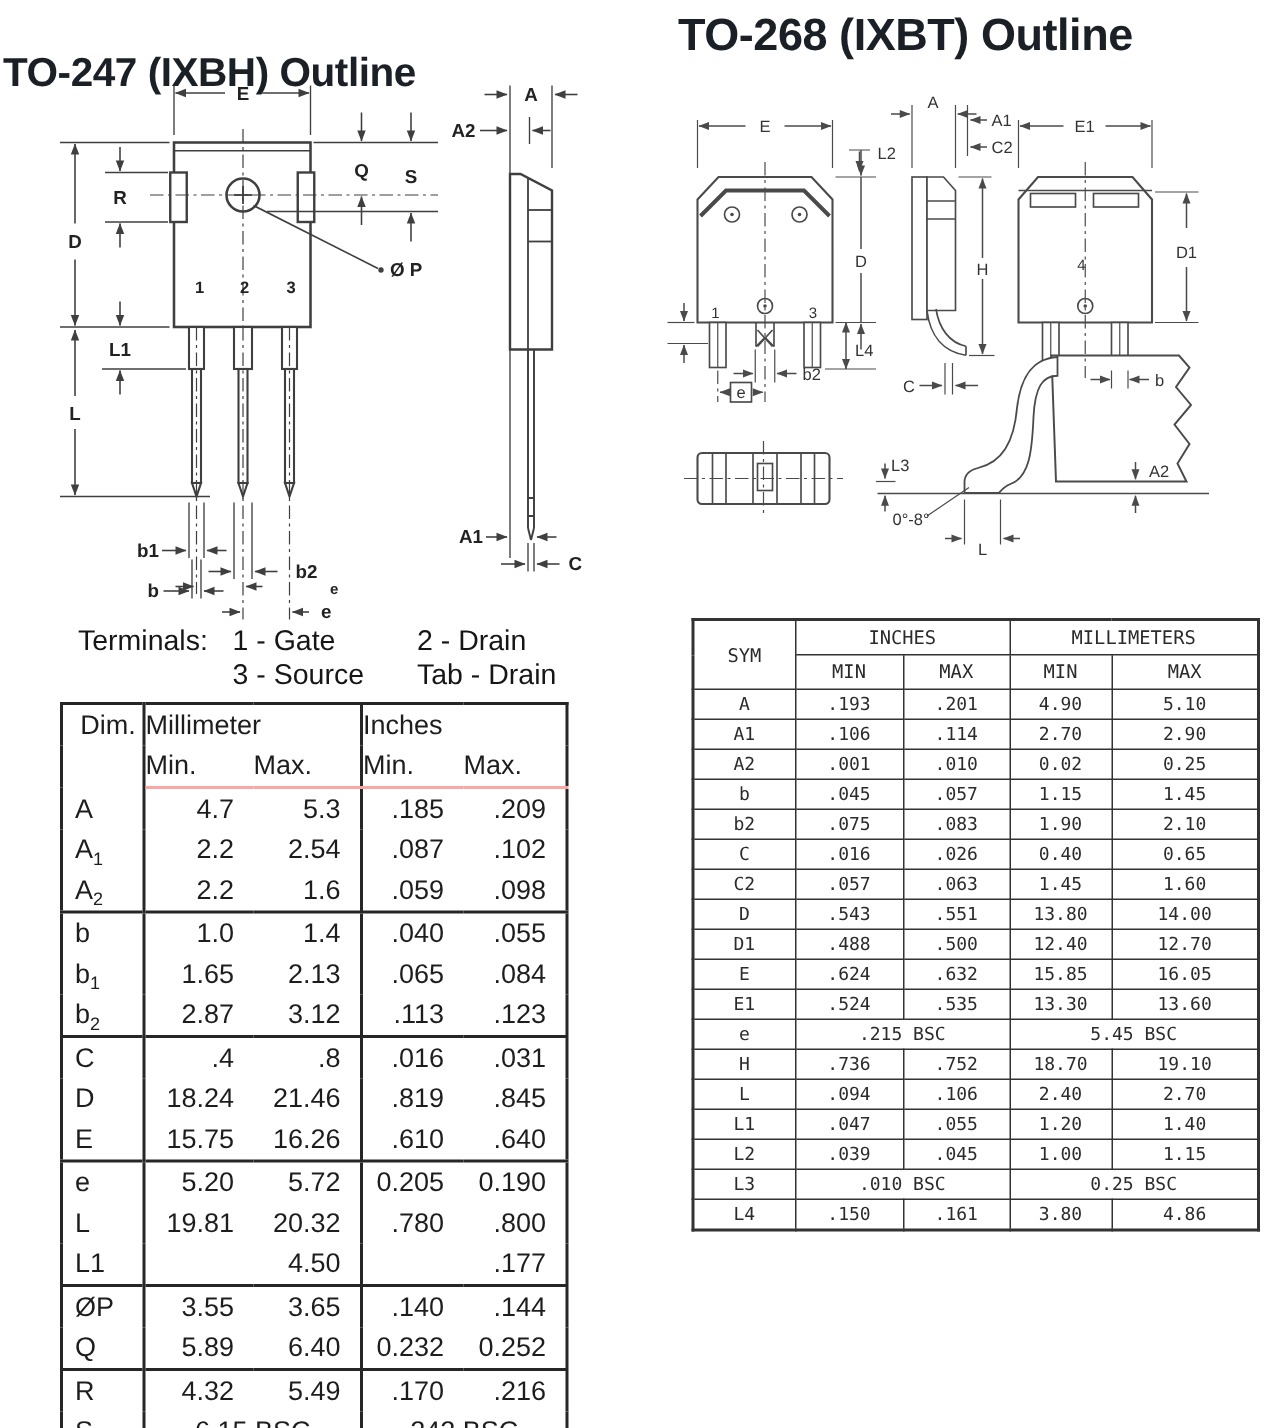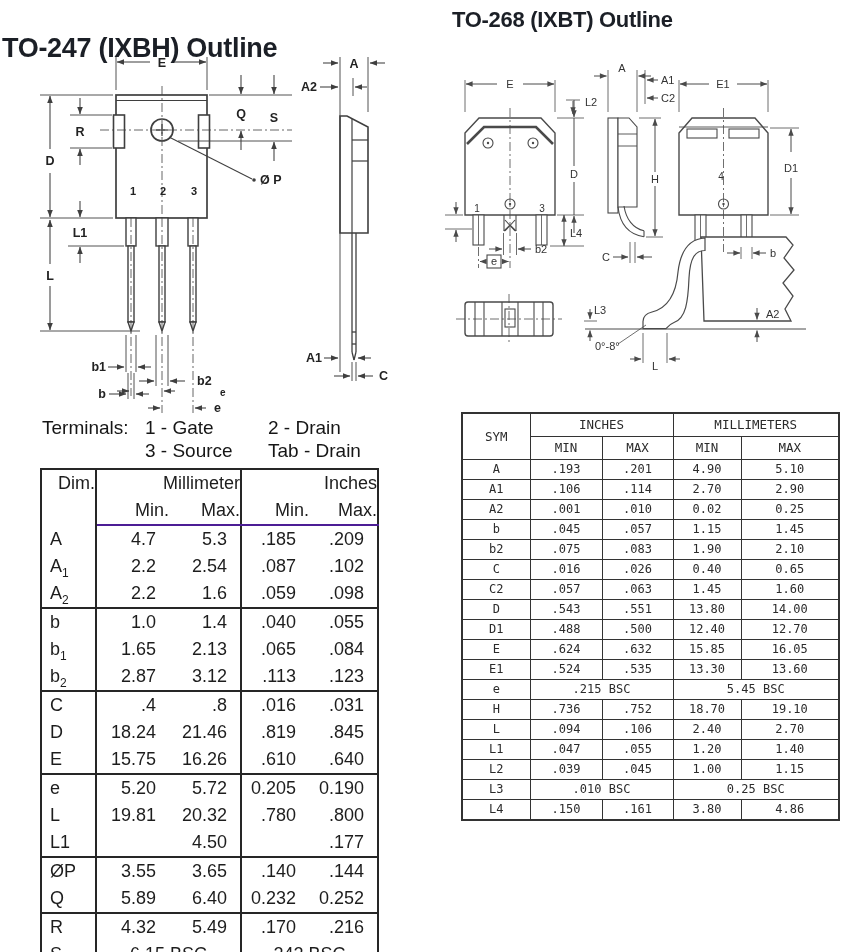"TO-268 (IXBT) Outline" #title-268 { font-size: 22px -> 30px }
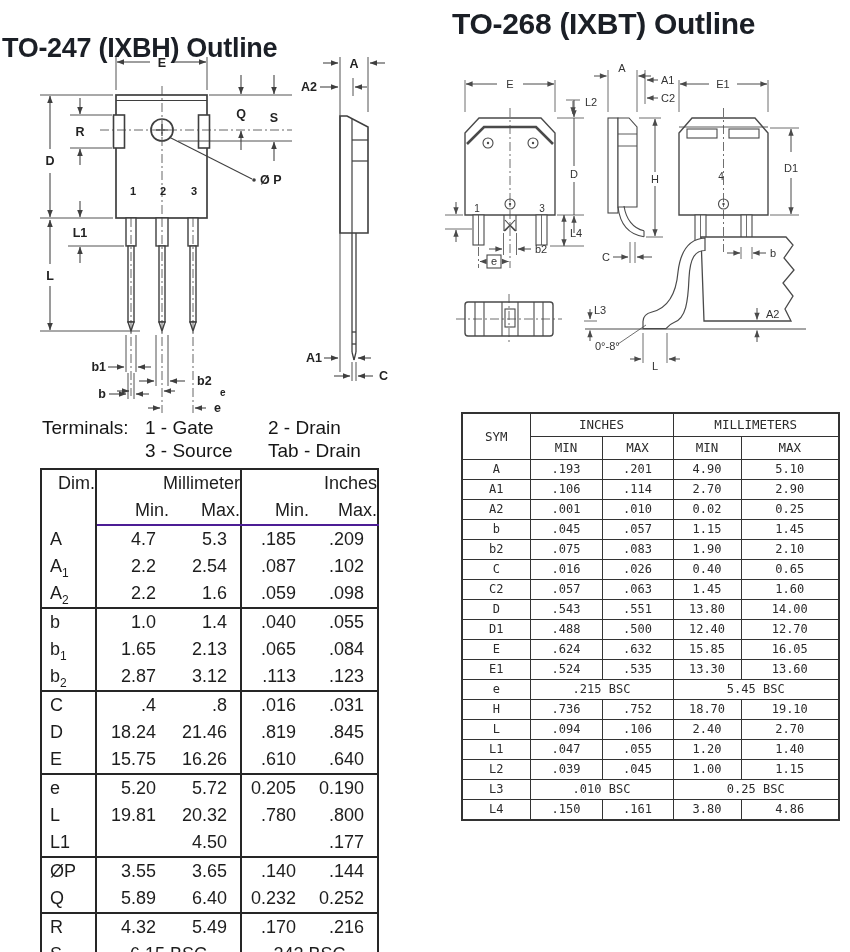"Terminals:" #terminals { left: 42px -> 52px }
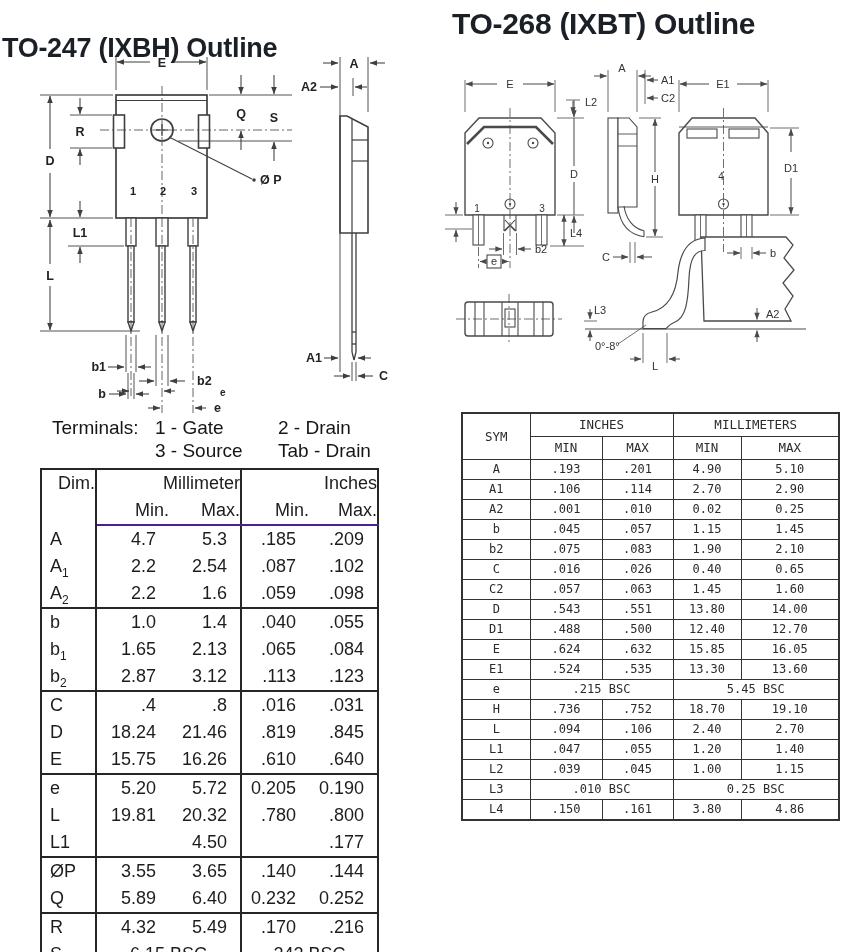"Dim." #tbl247 .dimh { text-align: right -> center }
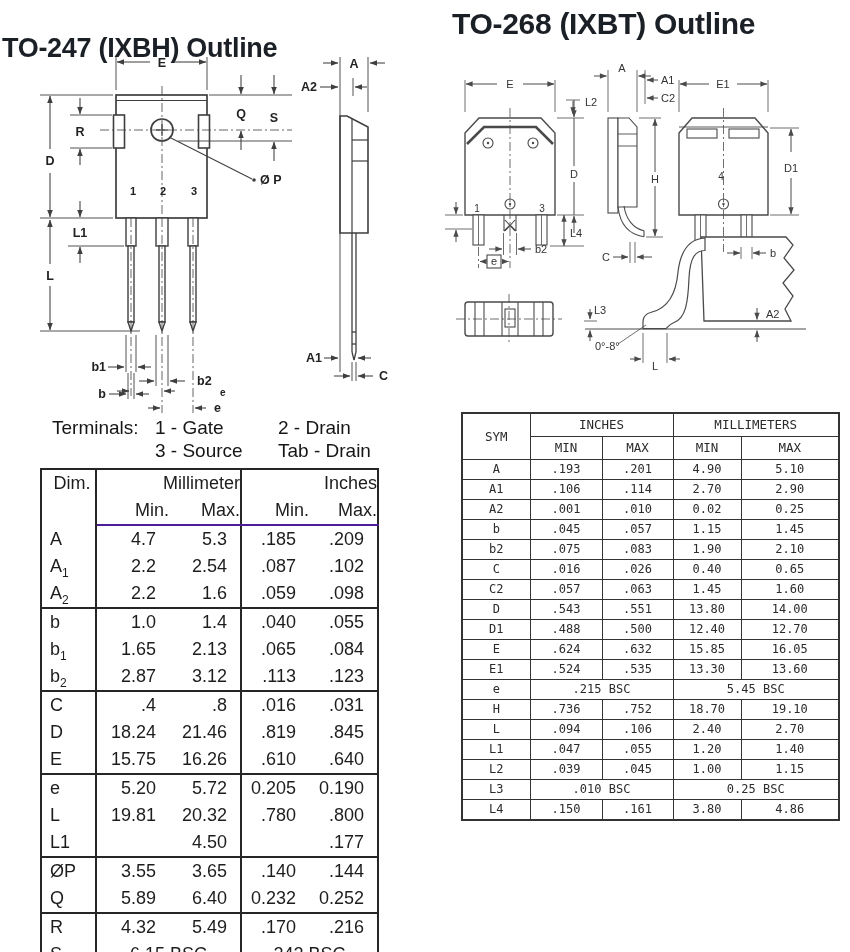"Millimeter" #tbl247 th { text-align: right -> left }
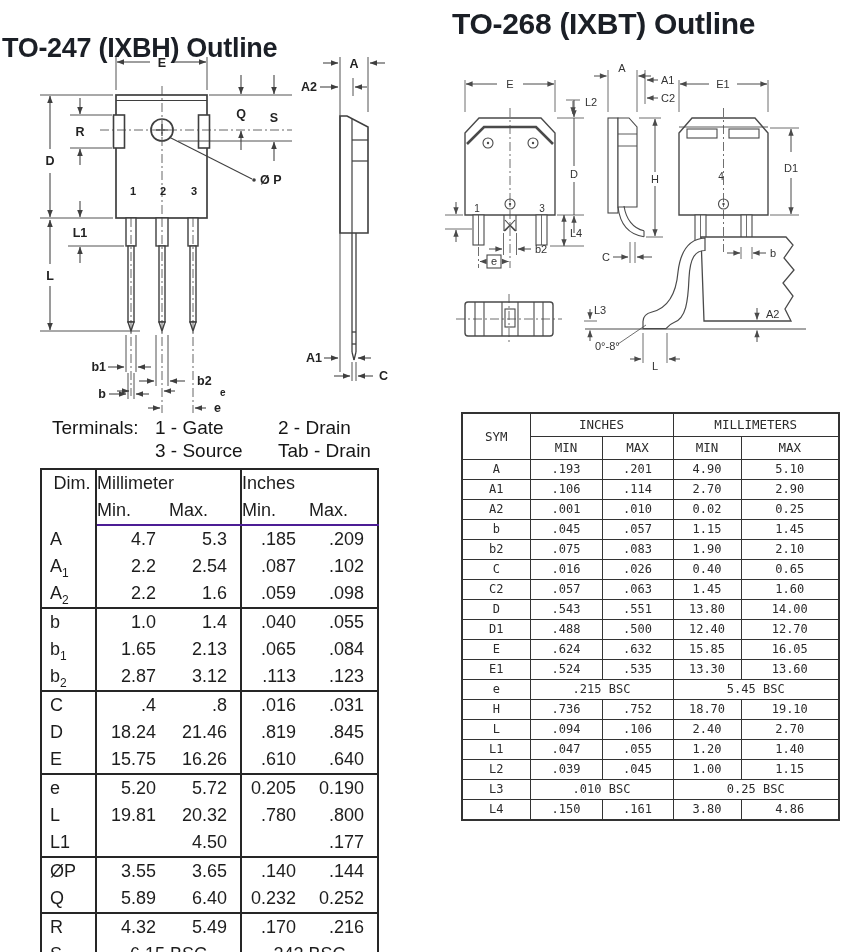"Min." #tbl247 .hdr2 th { border-bottom: 2px solid #4c1d95 -> 2px solid #fca5a5 }
